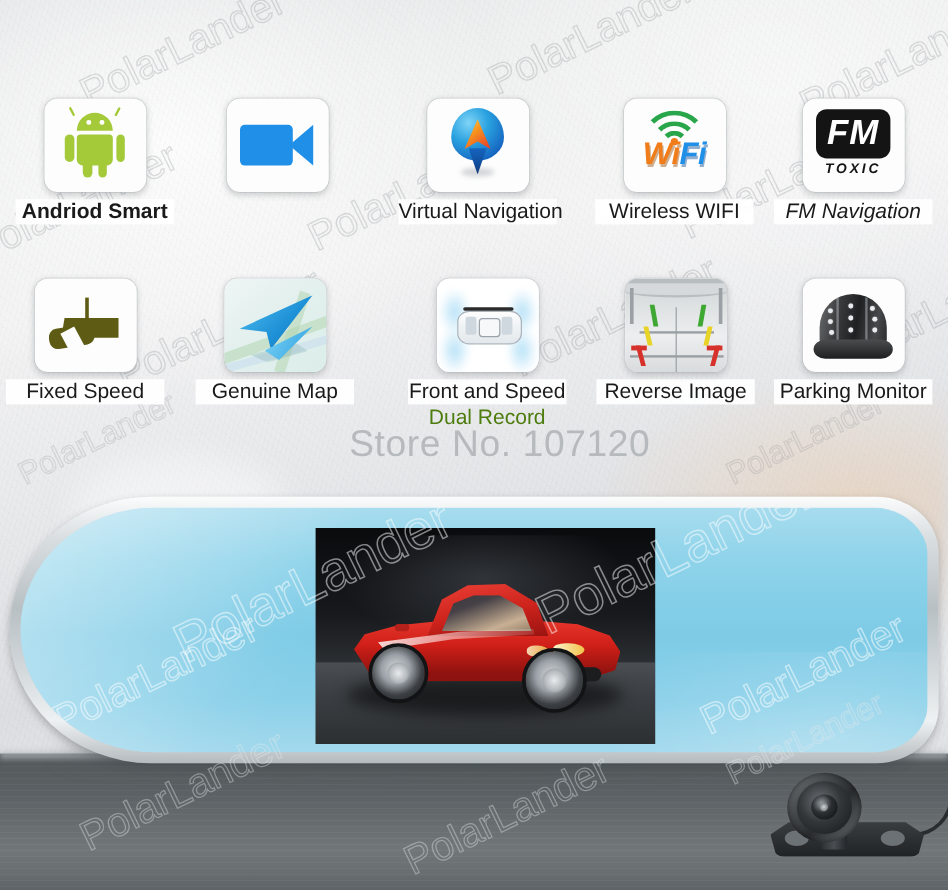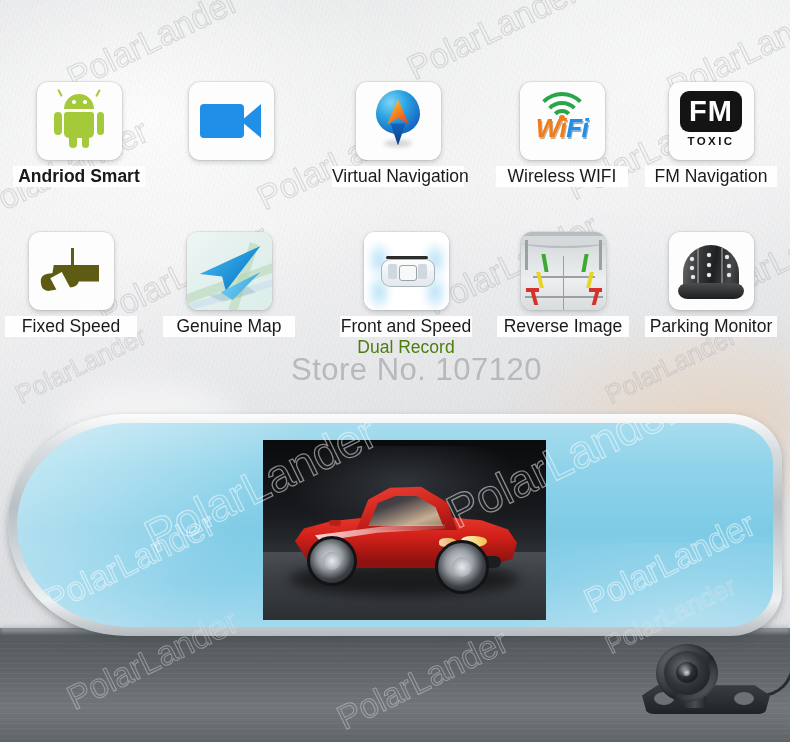"FM" div.feature { font-style: none -> italic }
